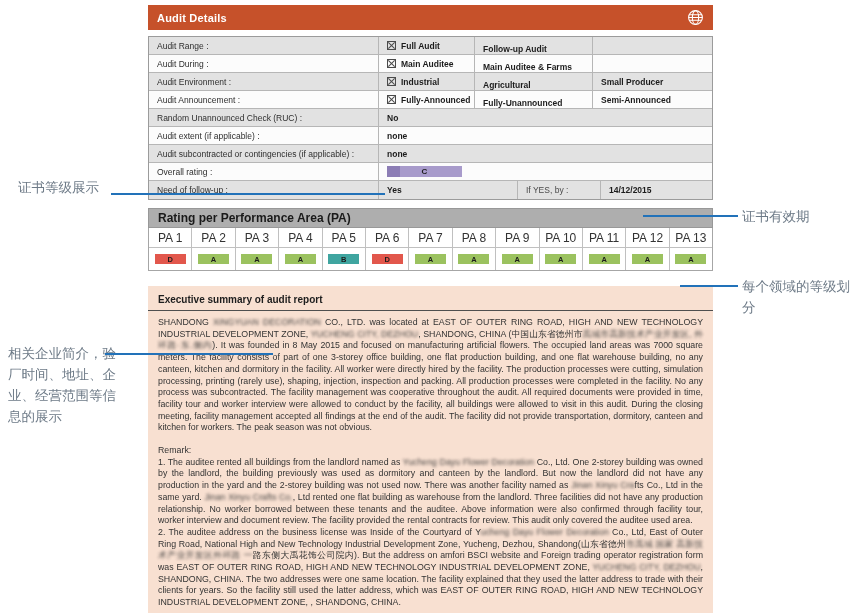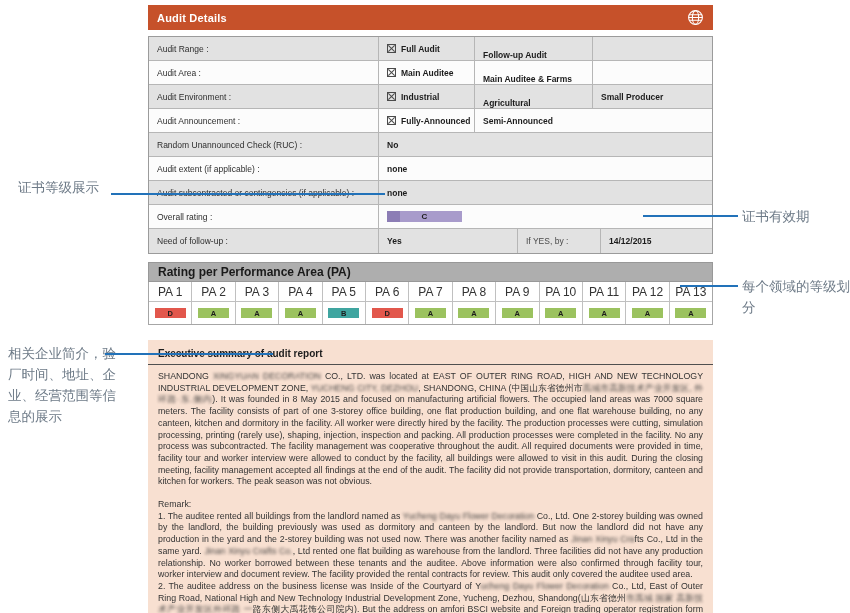"Audit Range :" .drow { height: 24px -> 18px }
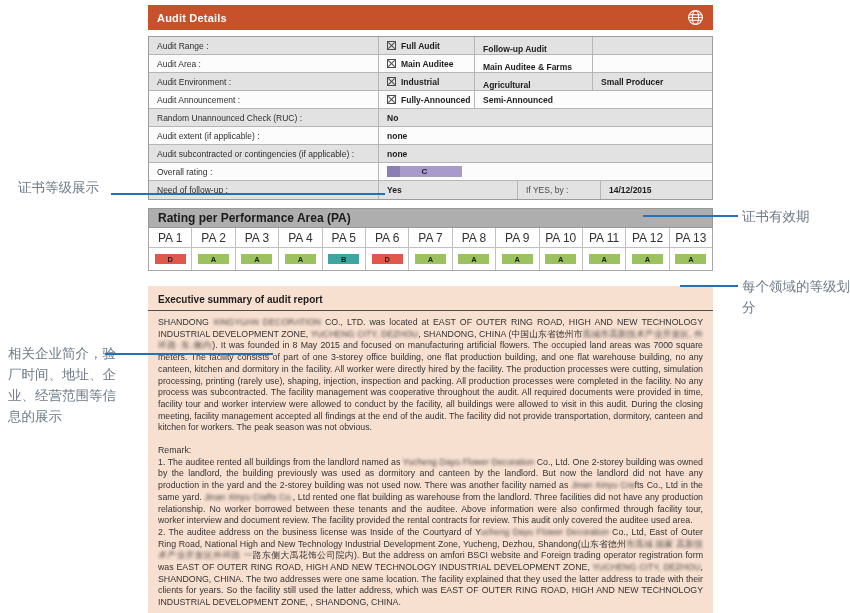"Audit Area :" div.dcell { text: Area -> During }
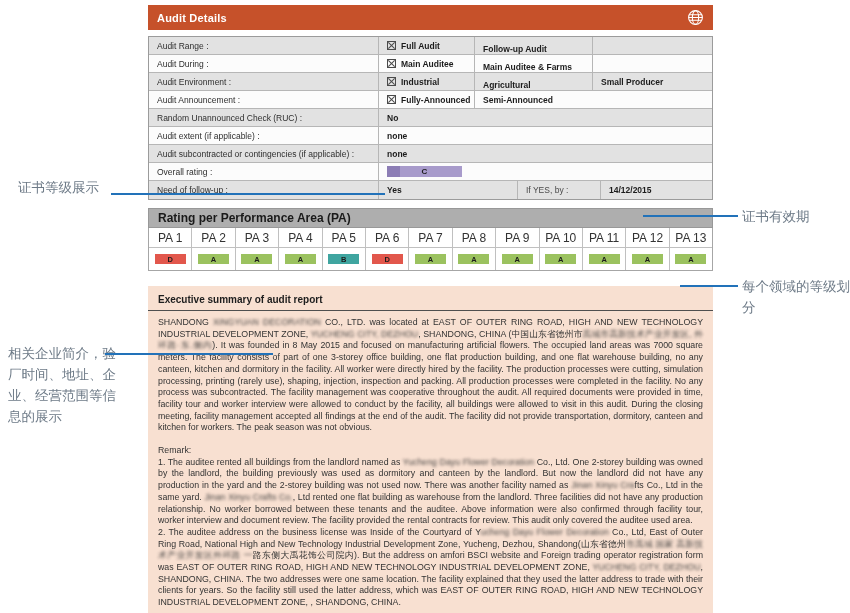"Fully-Unannounced" div.dcell { html: none -> <div> <span>Fully-Unannounced</span> </div> }
